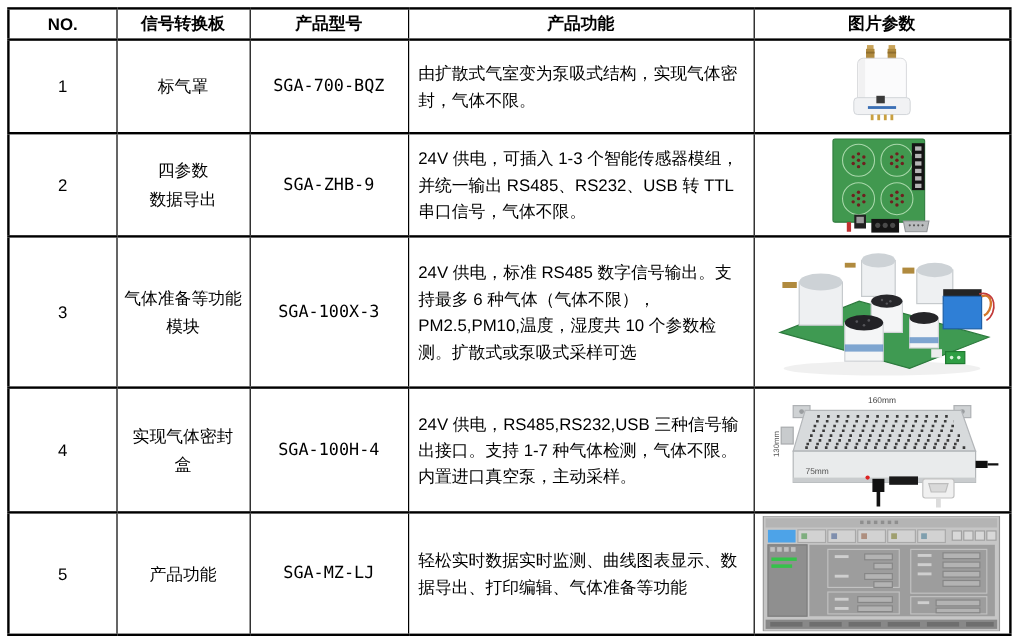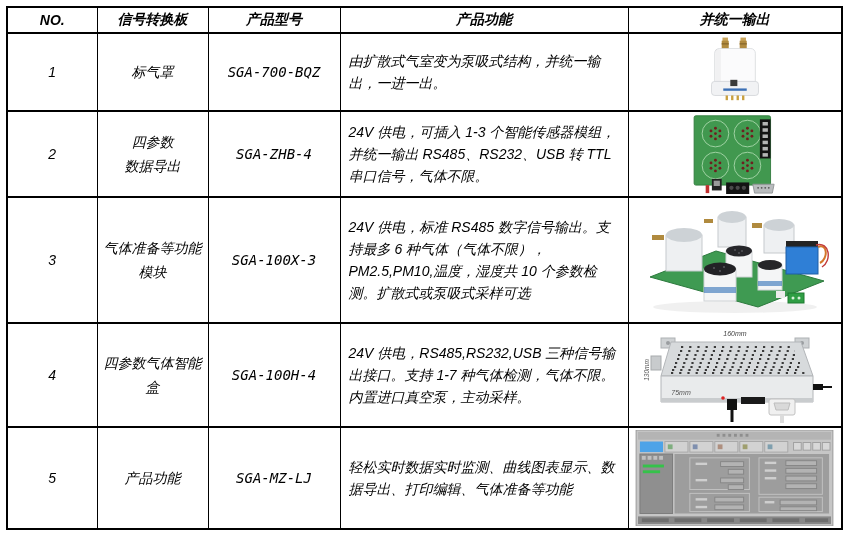"NO." .wrap { font-style: italic -> none }
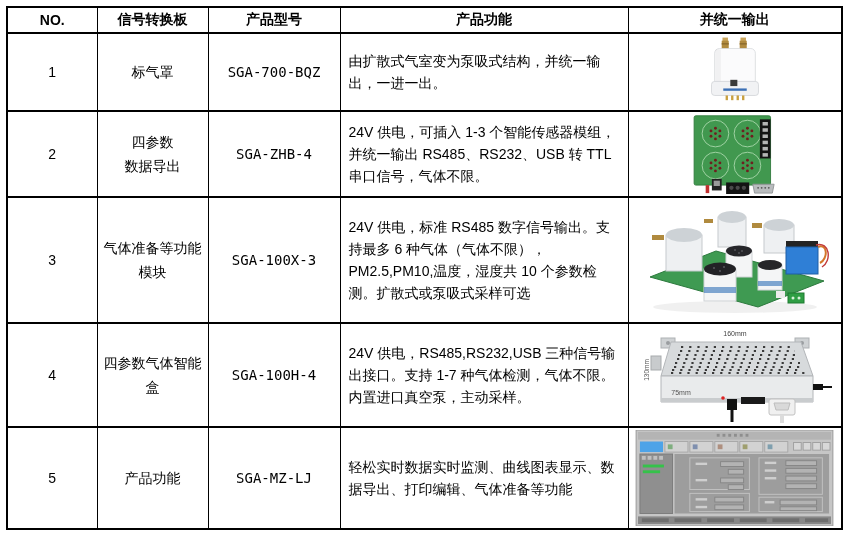"并统一输出" th { text: 并统一输出 -> 图片参数 }
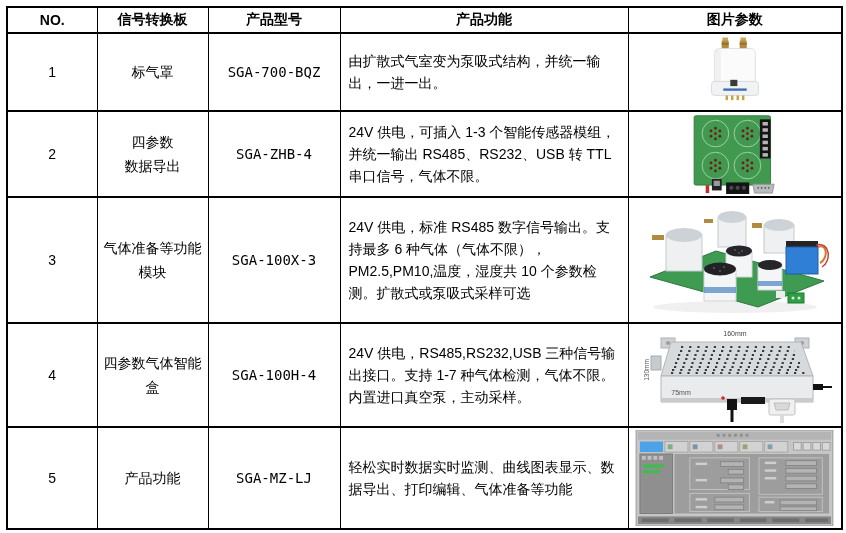"由扩散式气室变为泵吸式结构，并统一输出，一进一出。" td.func { text: 并统一输出，一进一出 -> 实现气体密封，气体不限 }
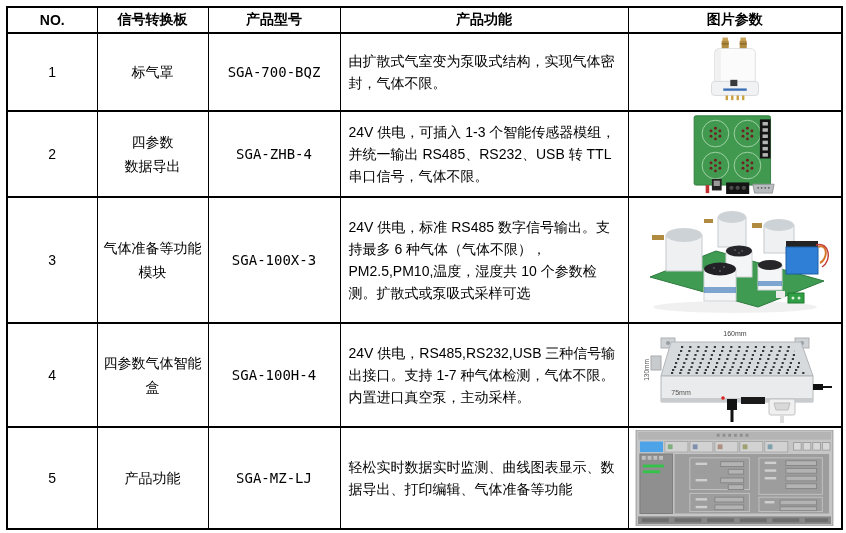"SGA-ZHB-4" td.model { text: SGA-ZHB-4 -> SGA-ZHB-9 }
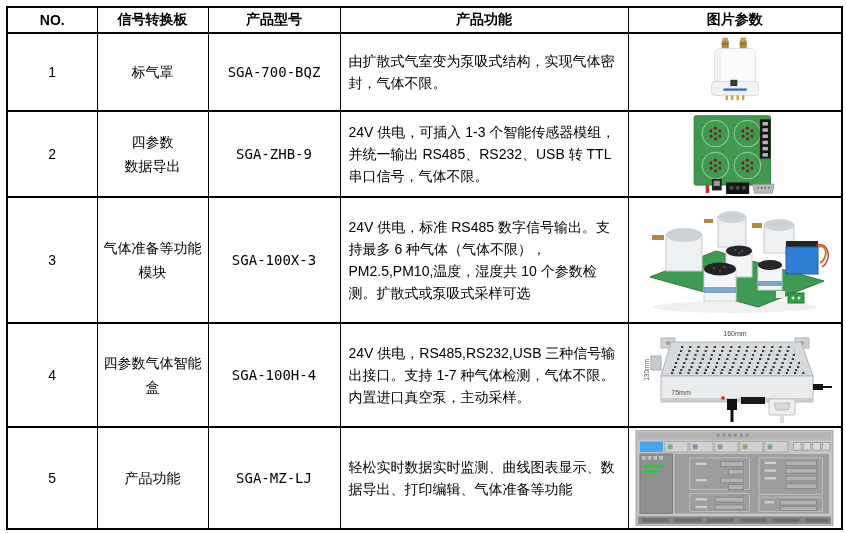"四参数气体智能" td.name { text: 四参数气体智能 -> 实现气体密封 }
